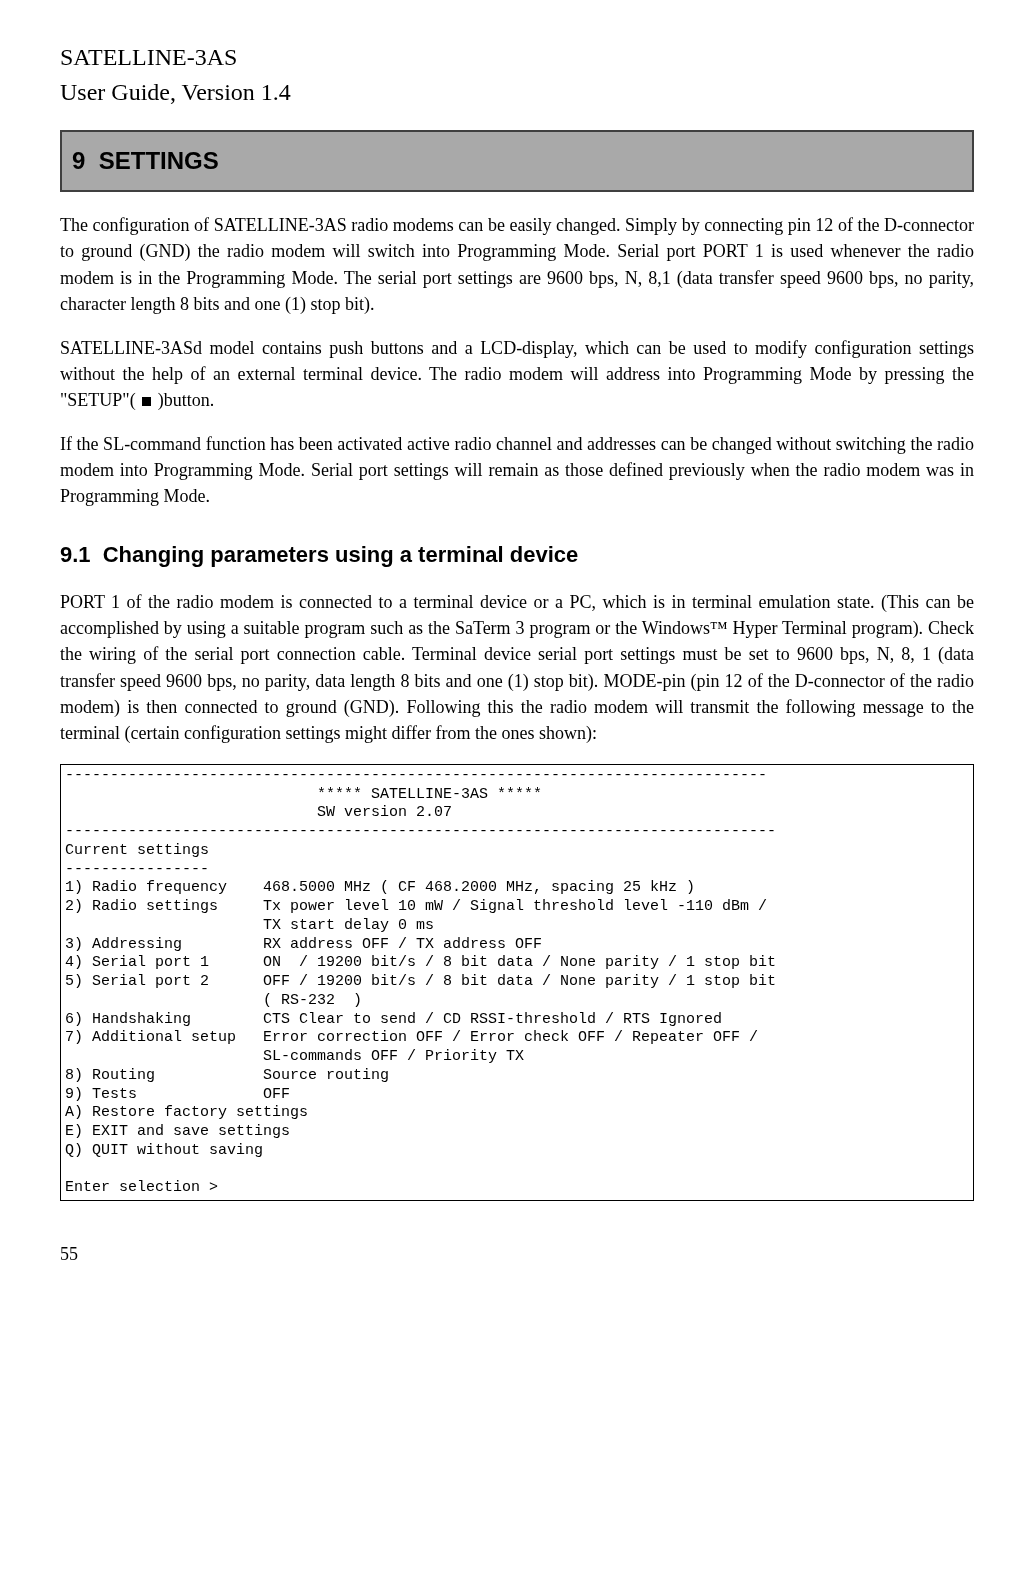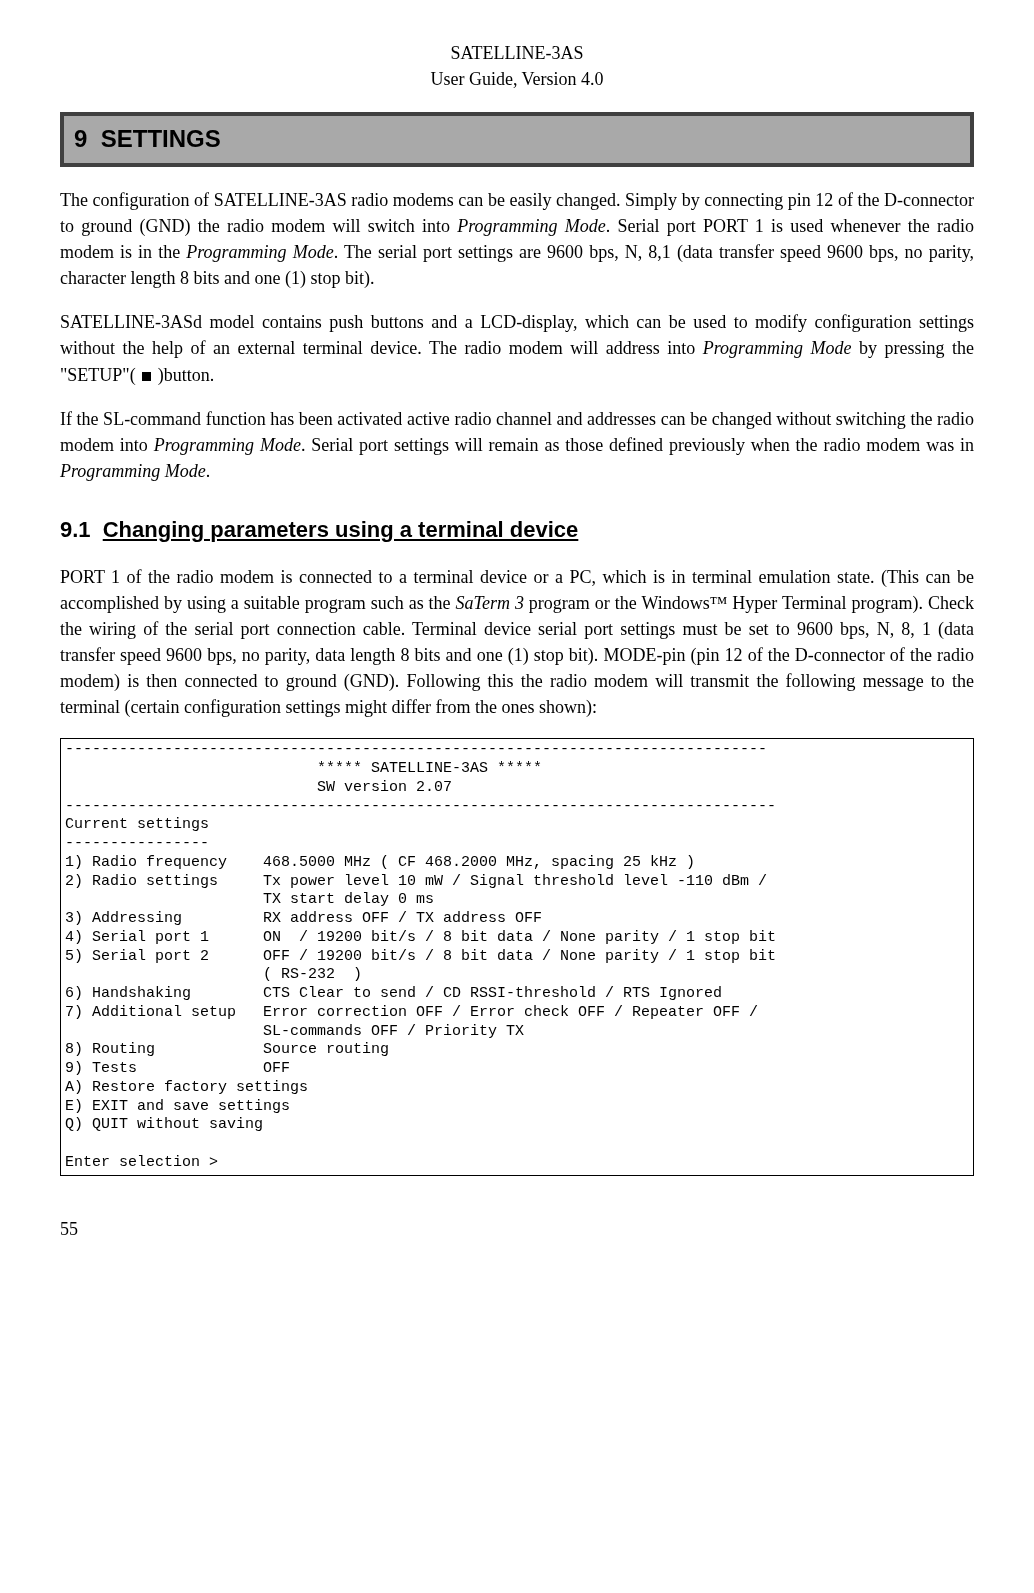"SATELLINE-3AS" .header-right { font-size: 18px -> 24px; text-align: center -> left }
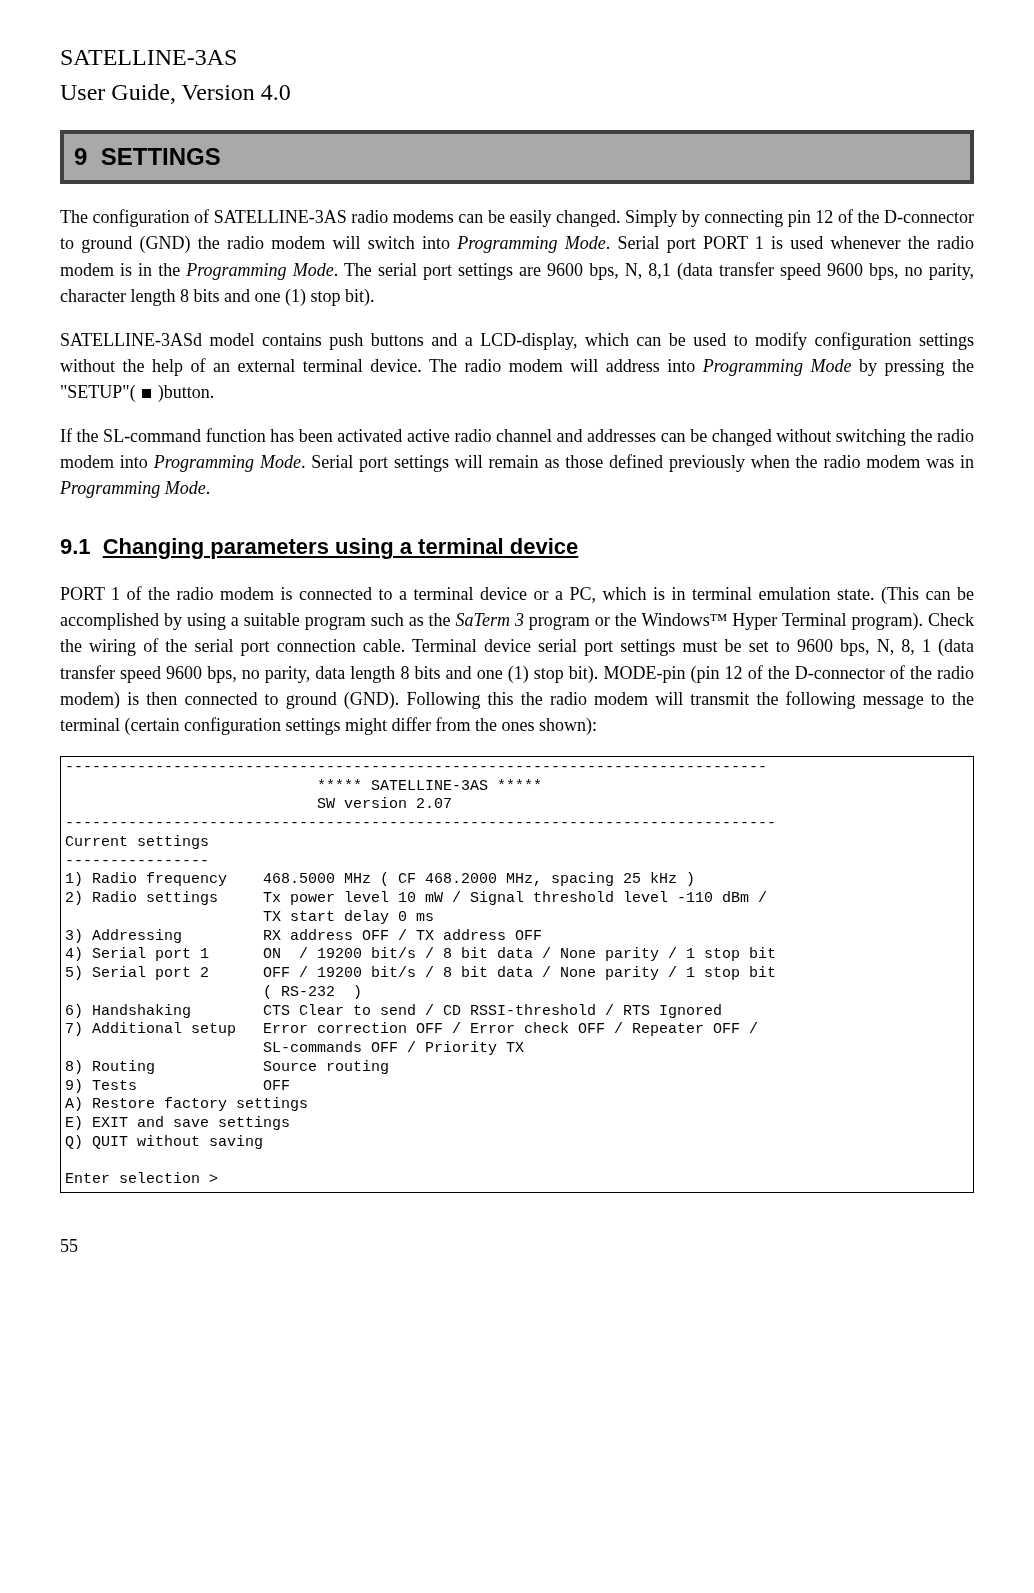"User Guide, Version 4.0" span { text: 4.0 -> 1.4 }
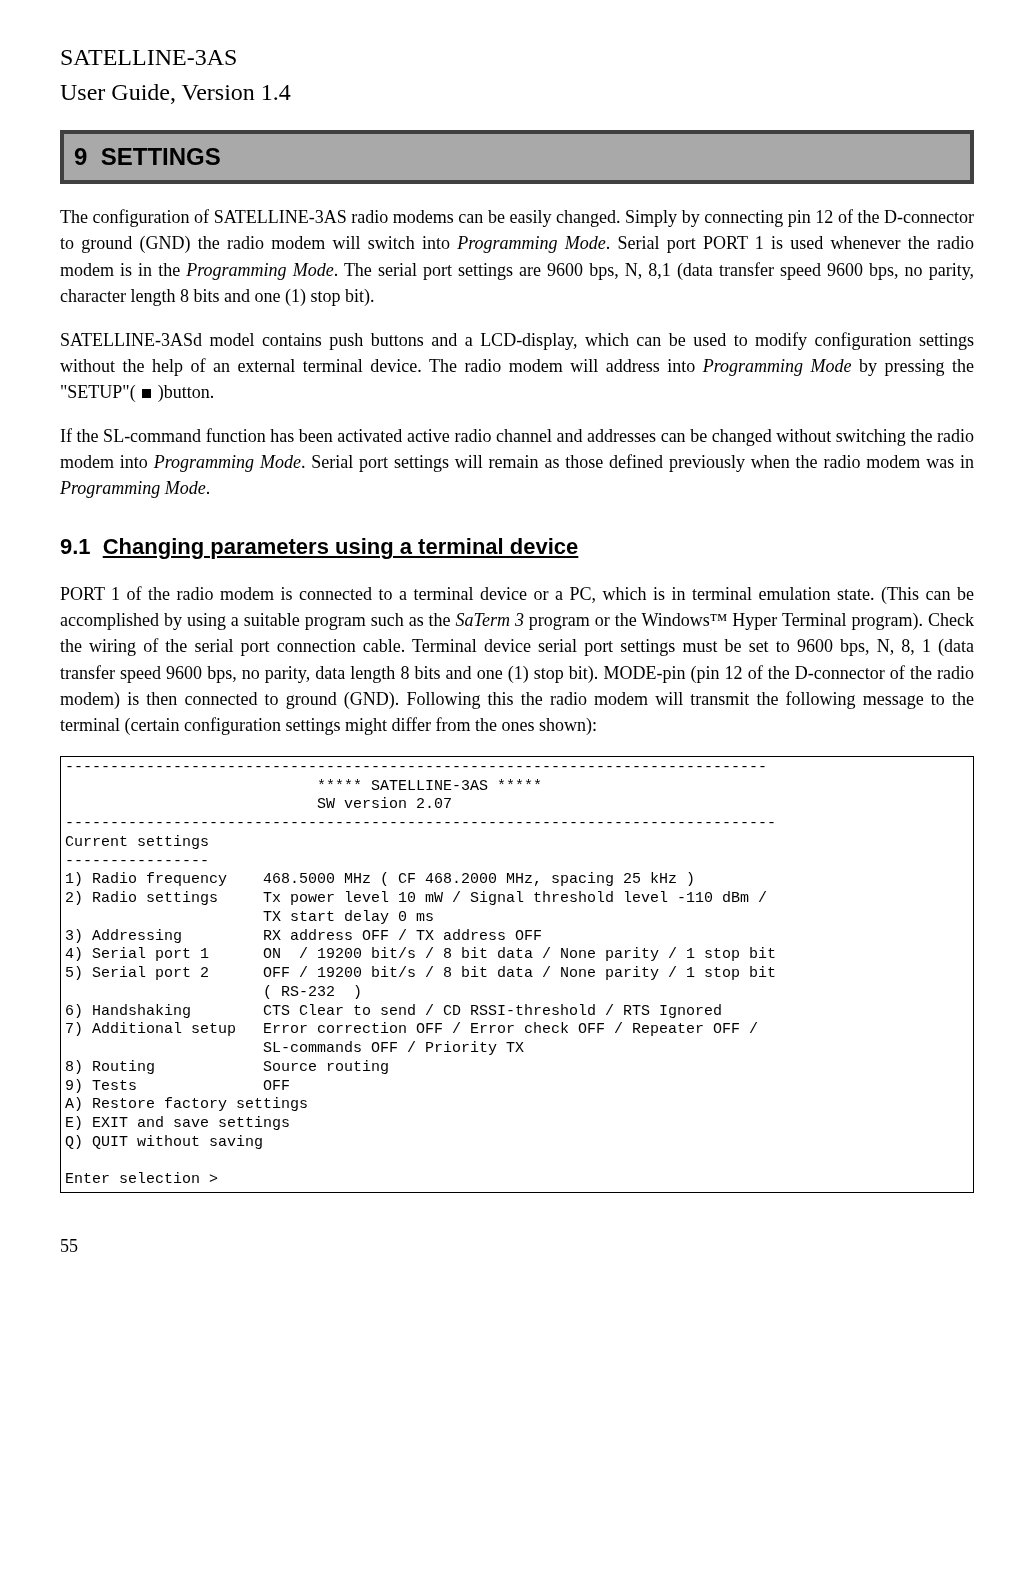"9 SETTINGS" .section-bar { border: 4px solid #404040 -> 2px solid #404040; padding: 6px 10px -> 12px 10px }
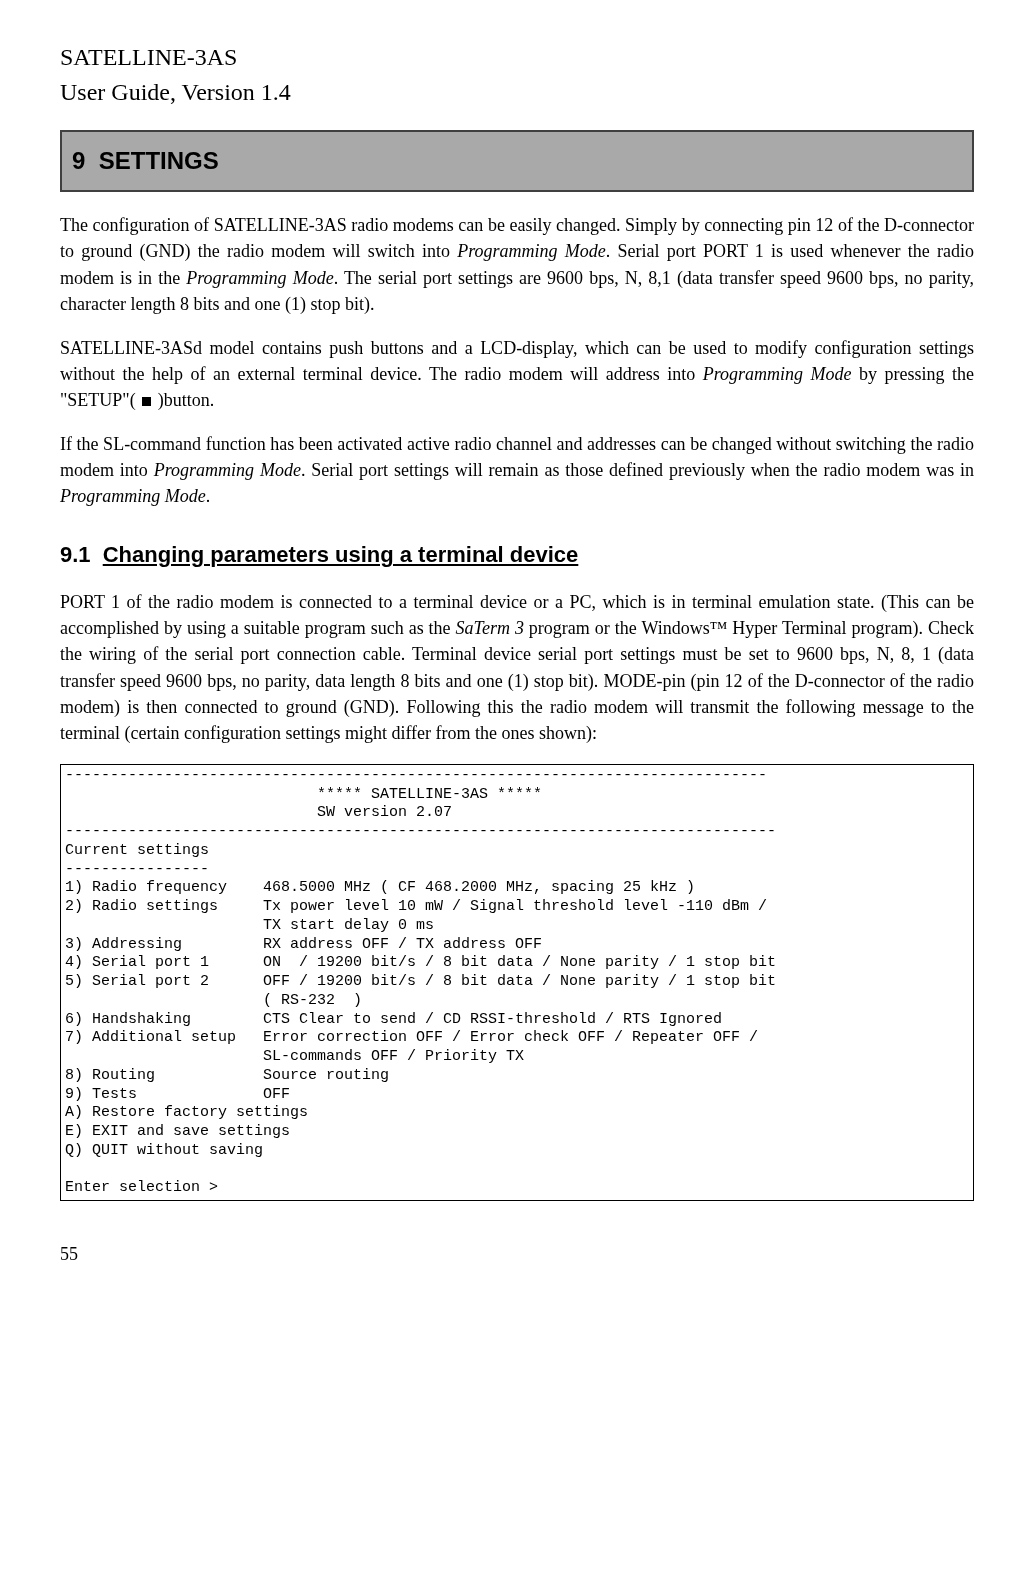"Programming Mode" .italic { font-style: italic -> none }
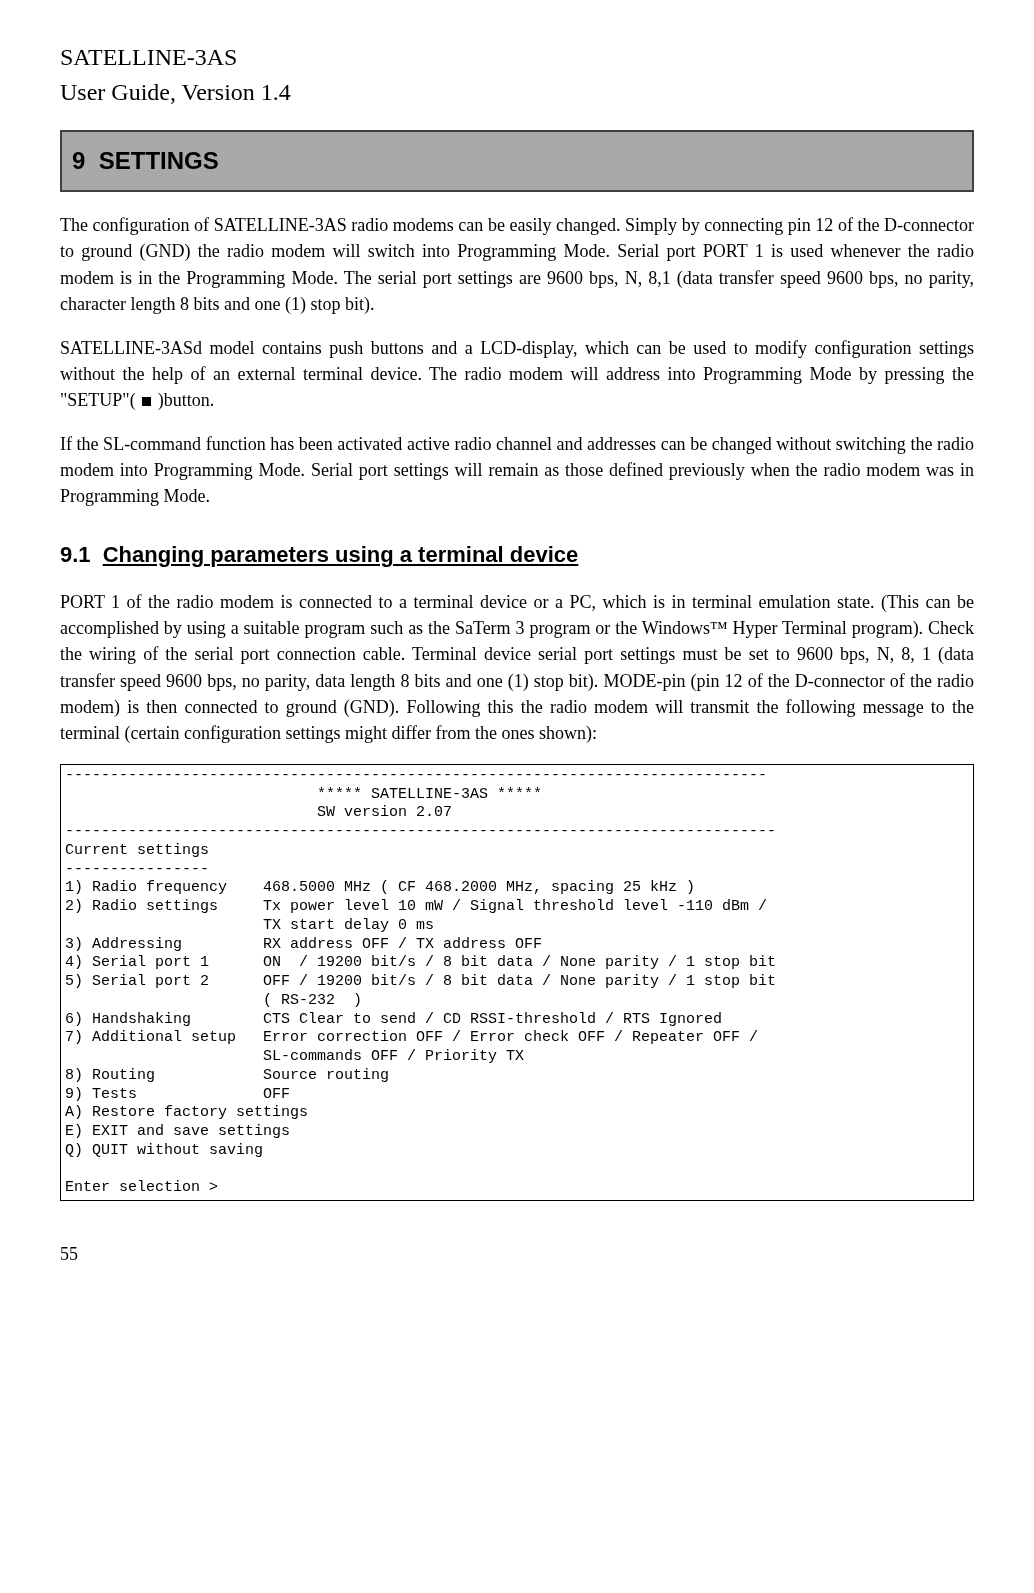"Changing parameters using a terminal" .subheading-title { text-decoration: underline -> none }
